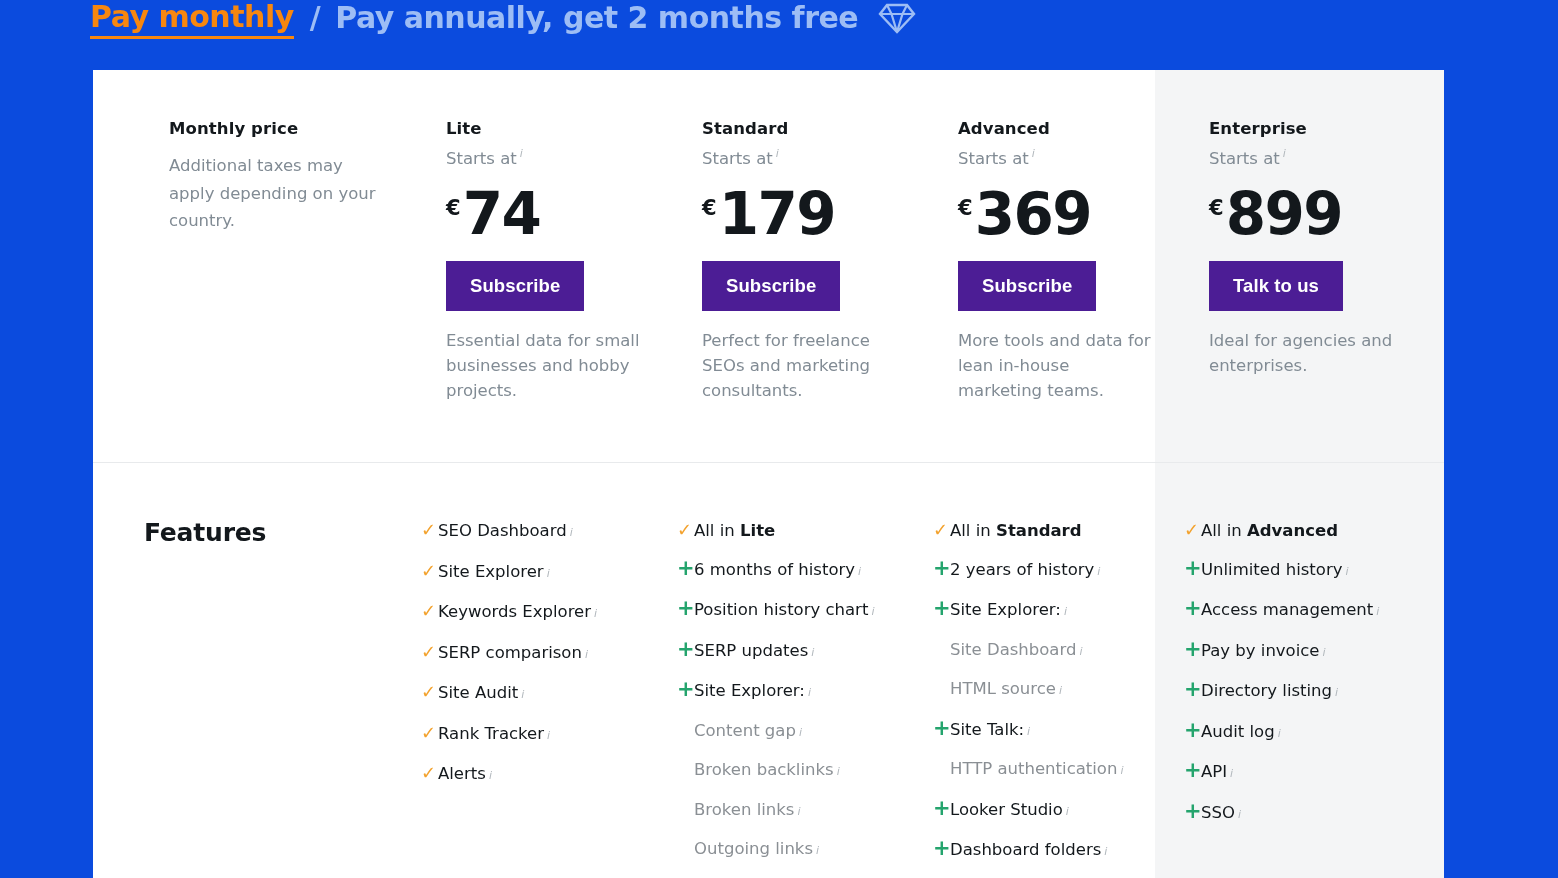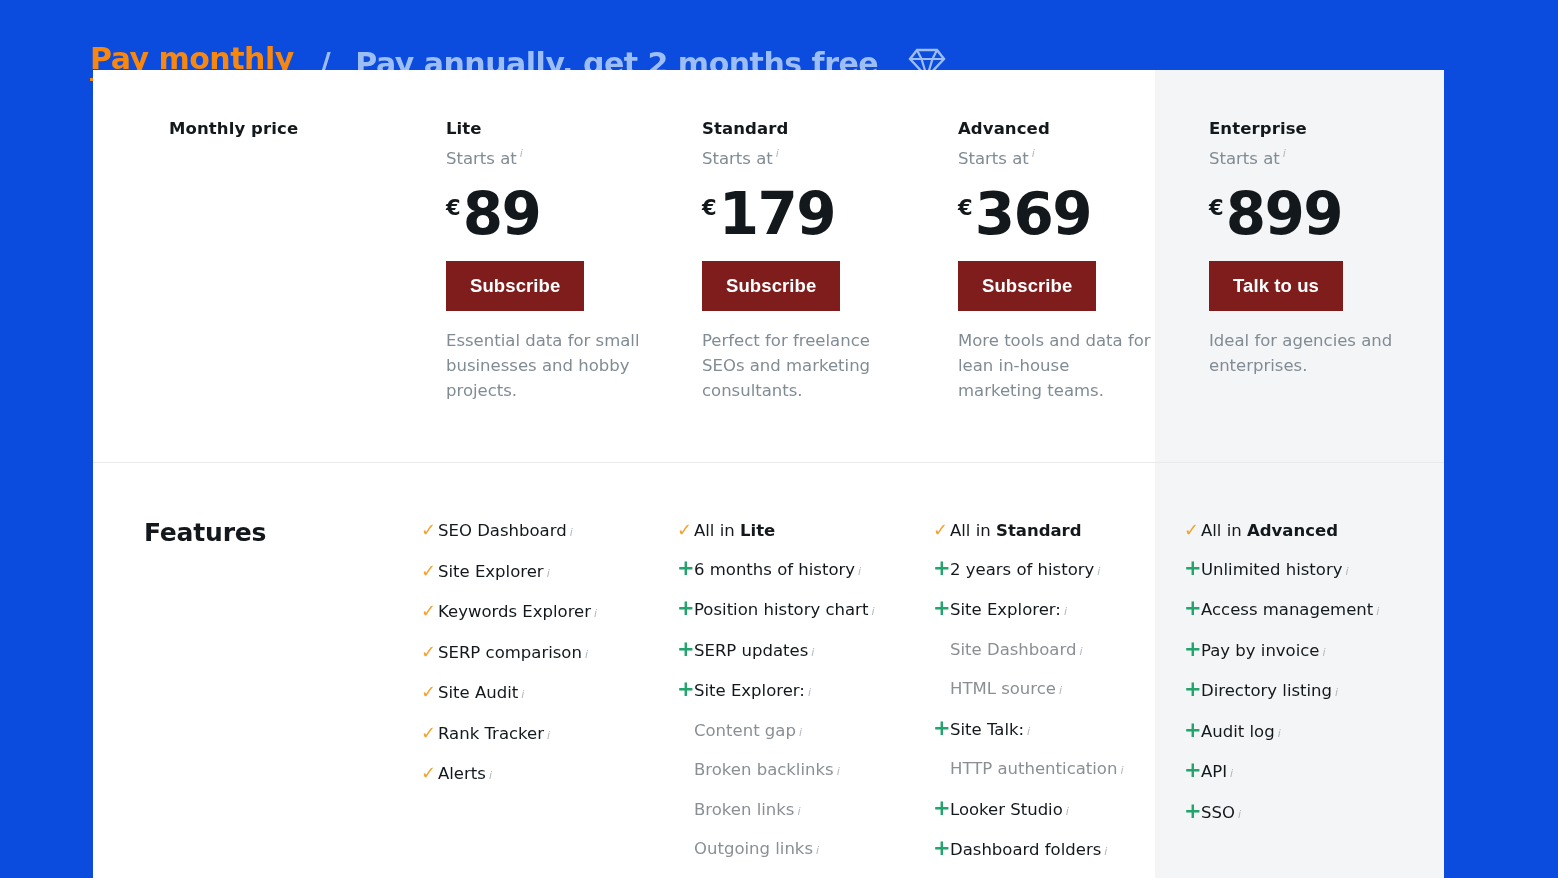"Pay monthly" .toggle-bar { align-items: flex-end -> flex-start; gap: 16px -> 6px }
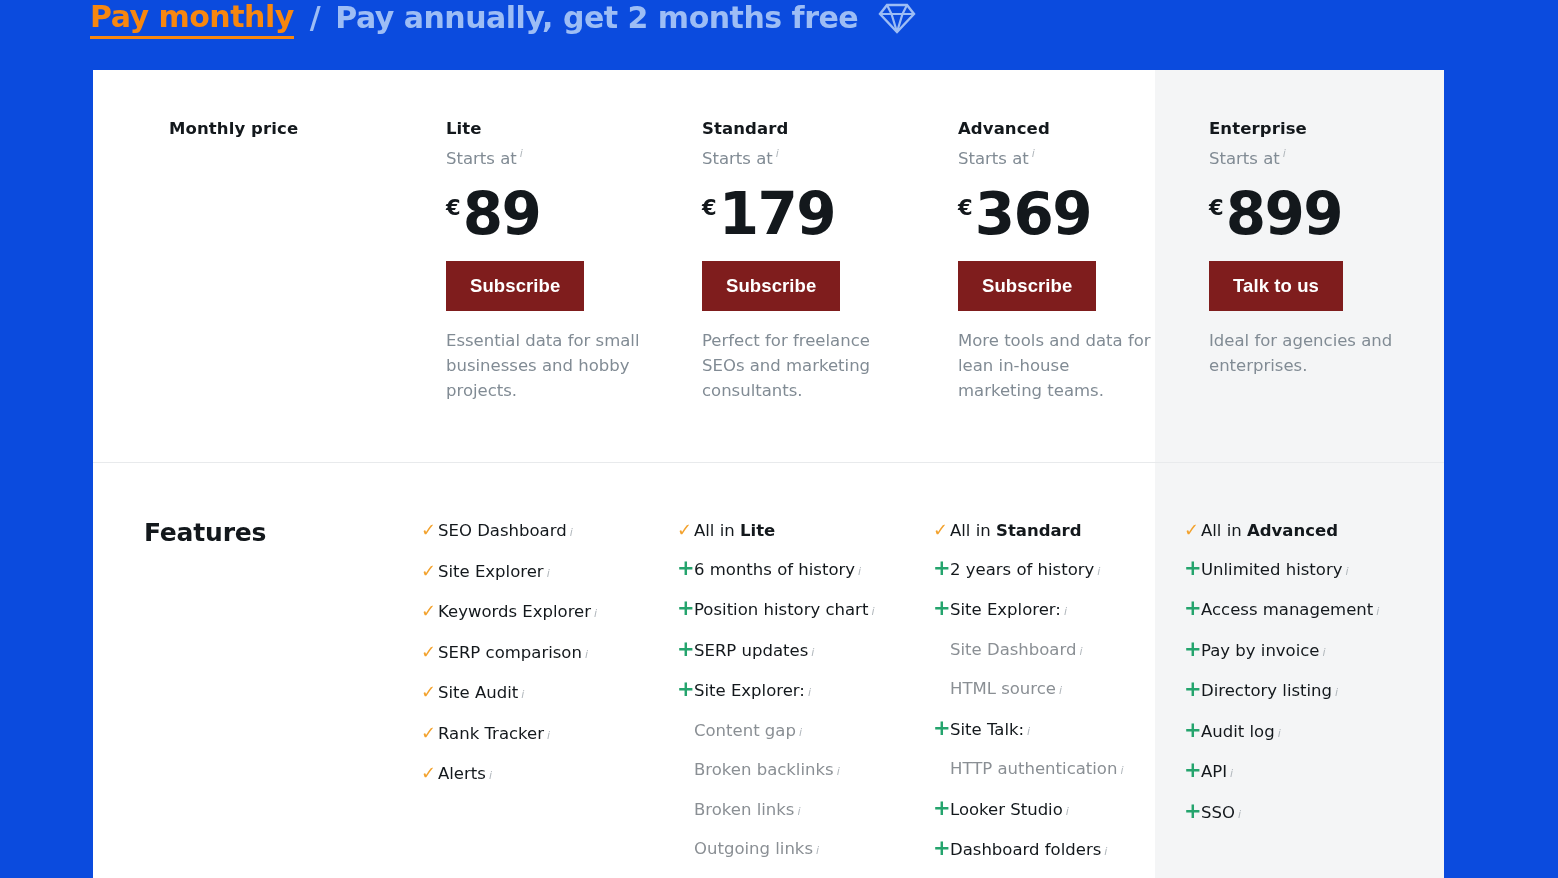"Additional taxes may apply depending" div.lead-desc { html: none -> <div>Additional taxes may apply depending on your country.</div> }
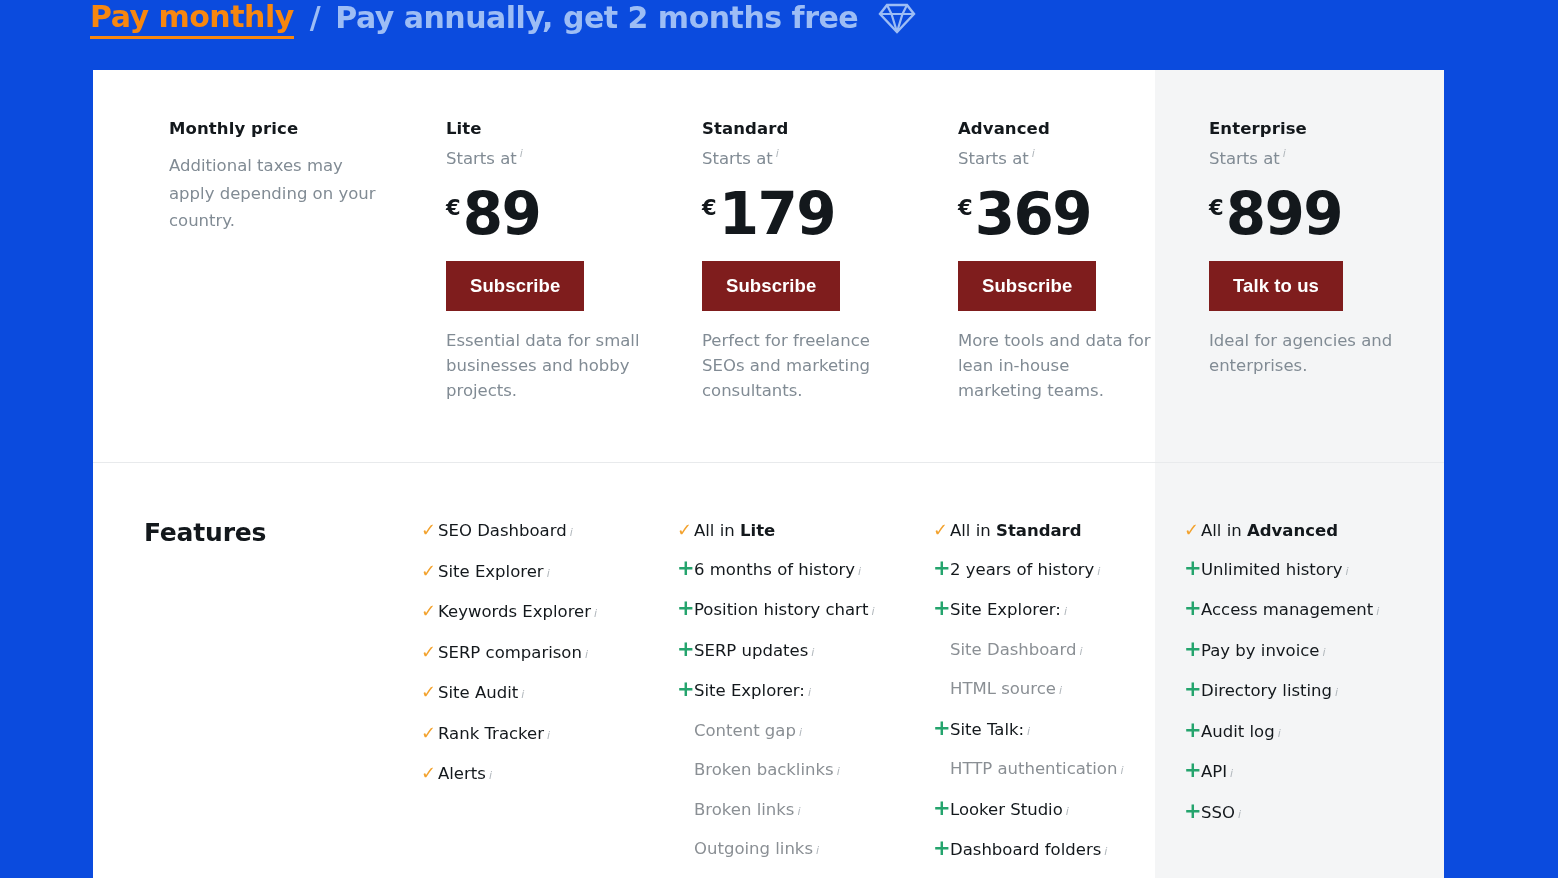"89" span.amt { text: 89 -> 74 }
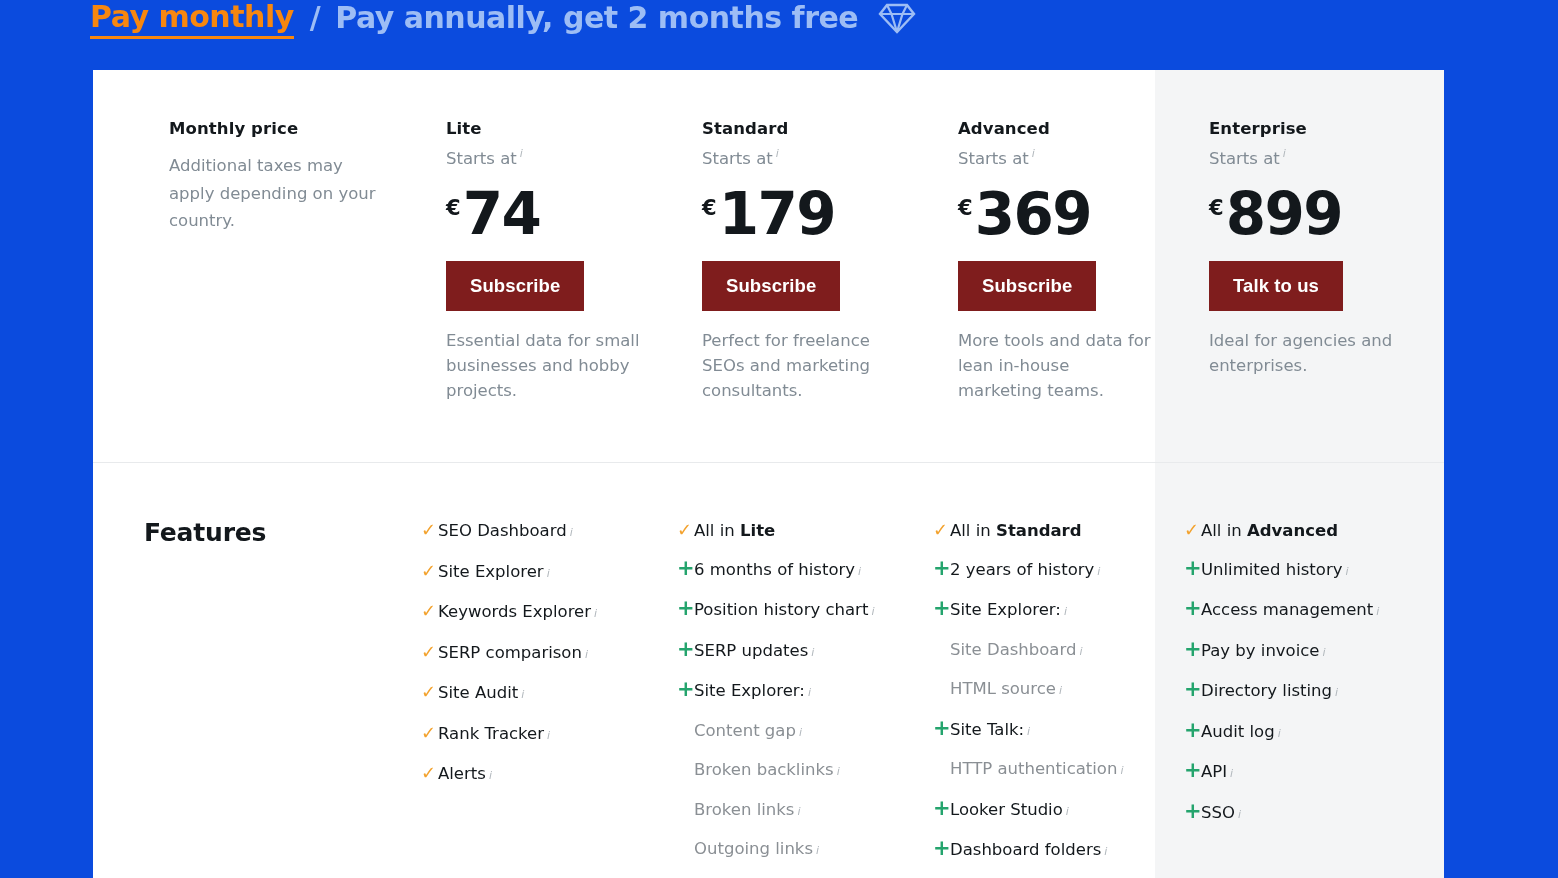"Subscribe" .btn { background: #7f1d1d -> #4c1d95 }
